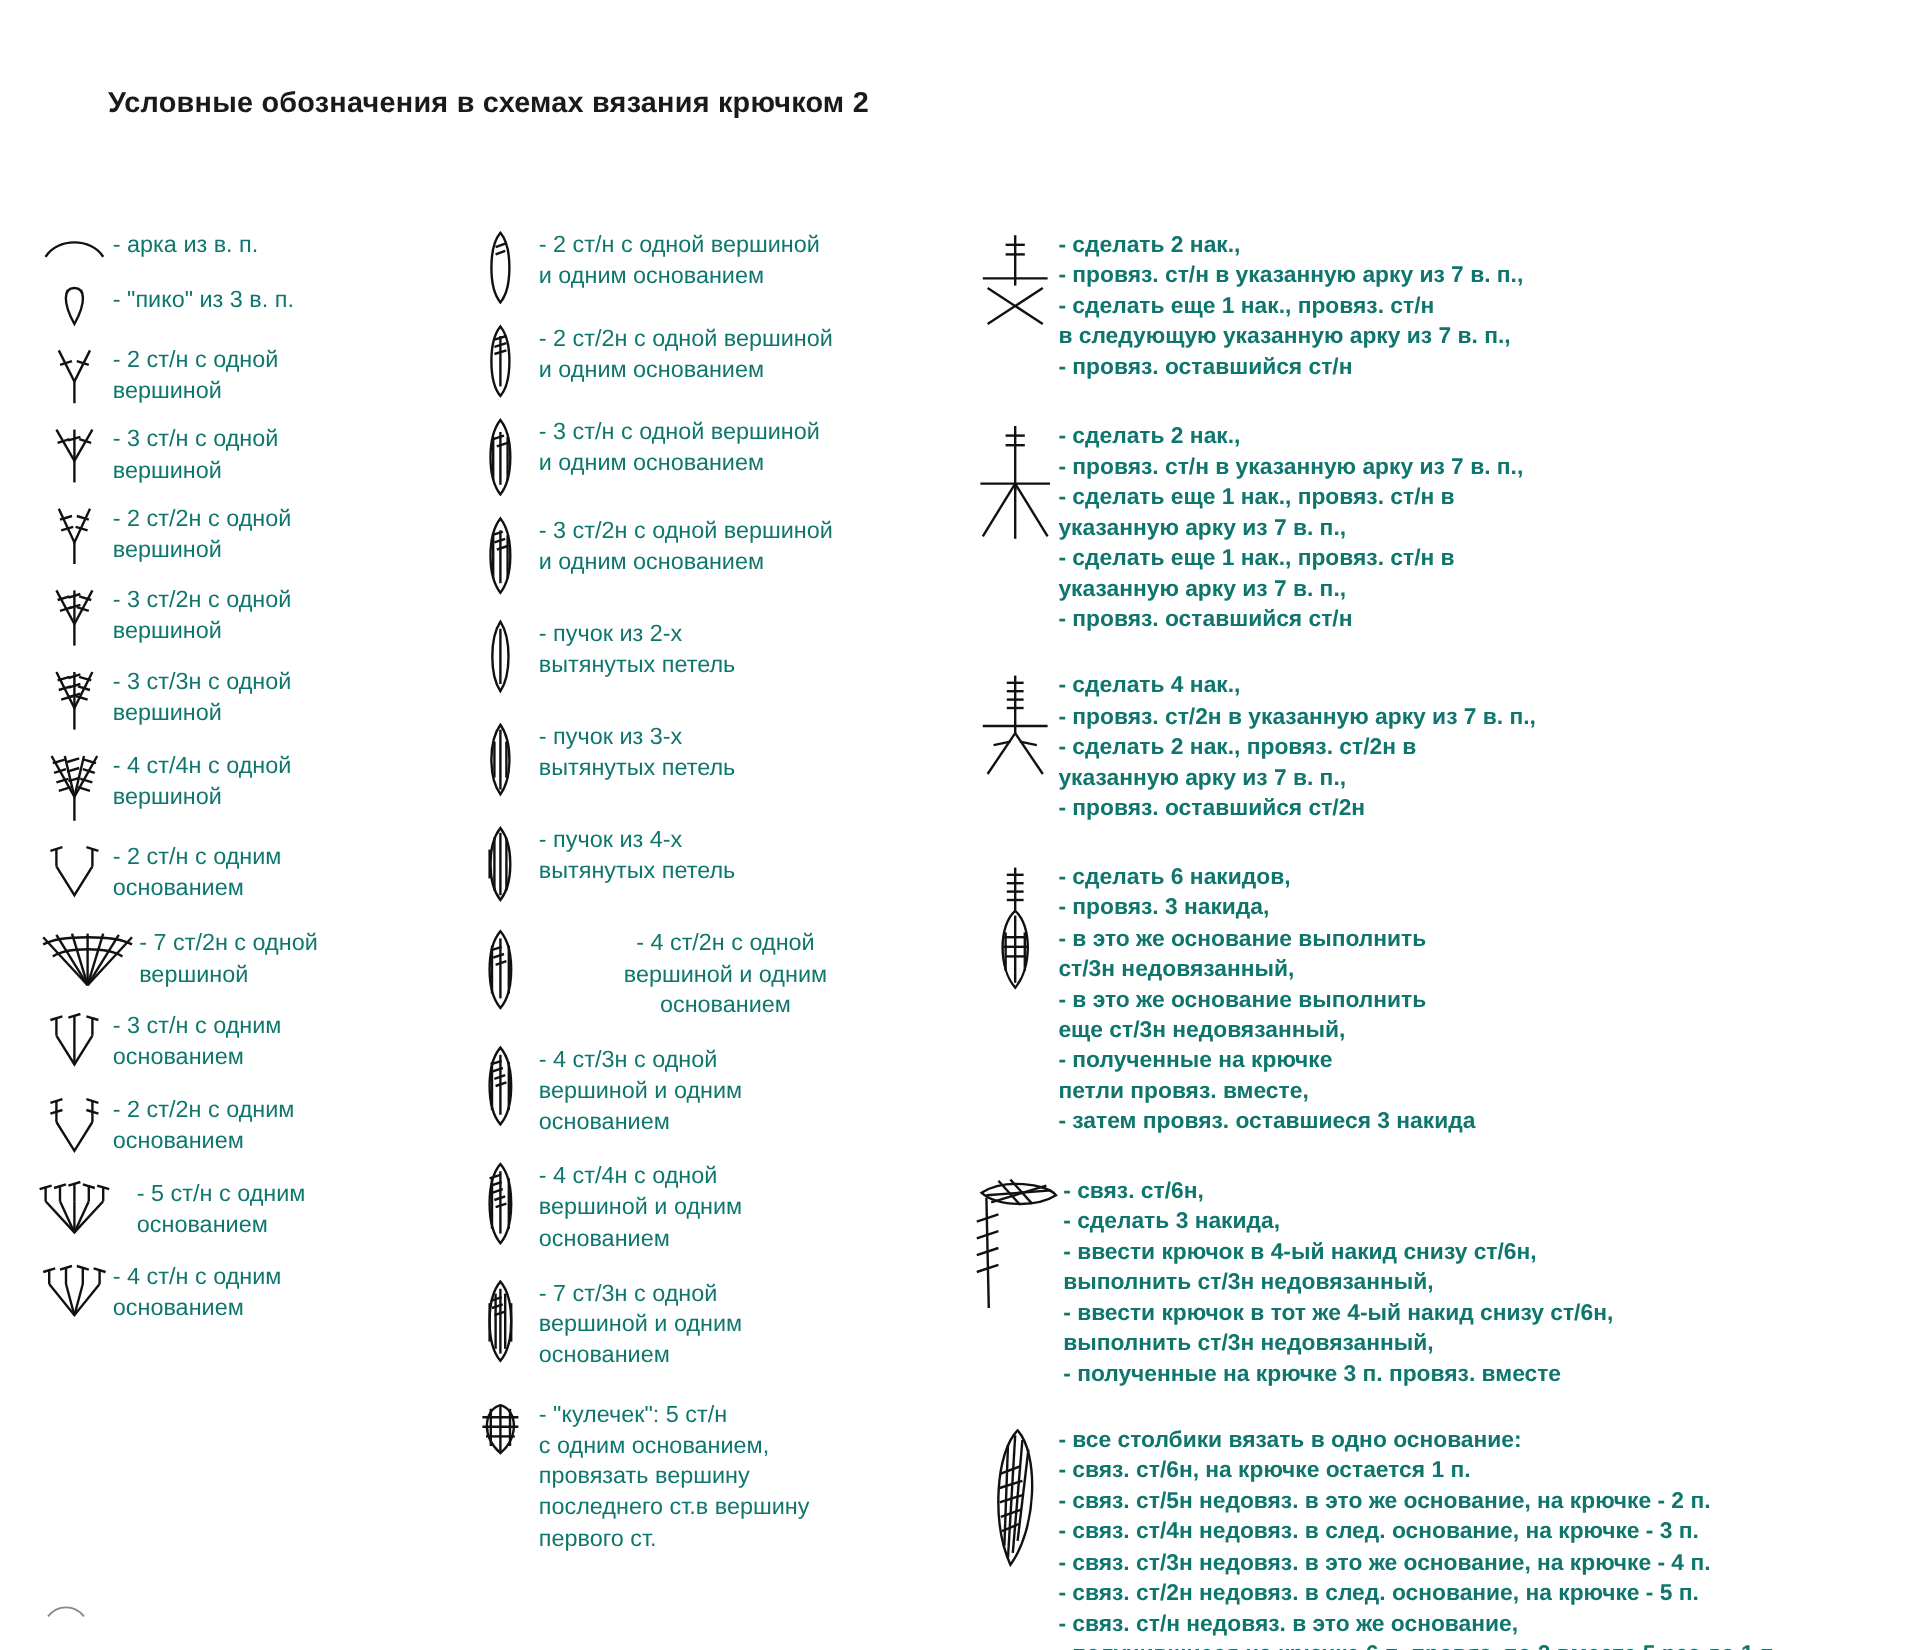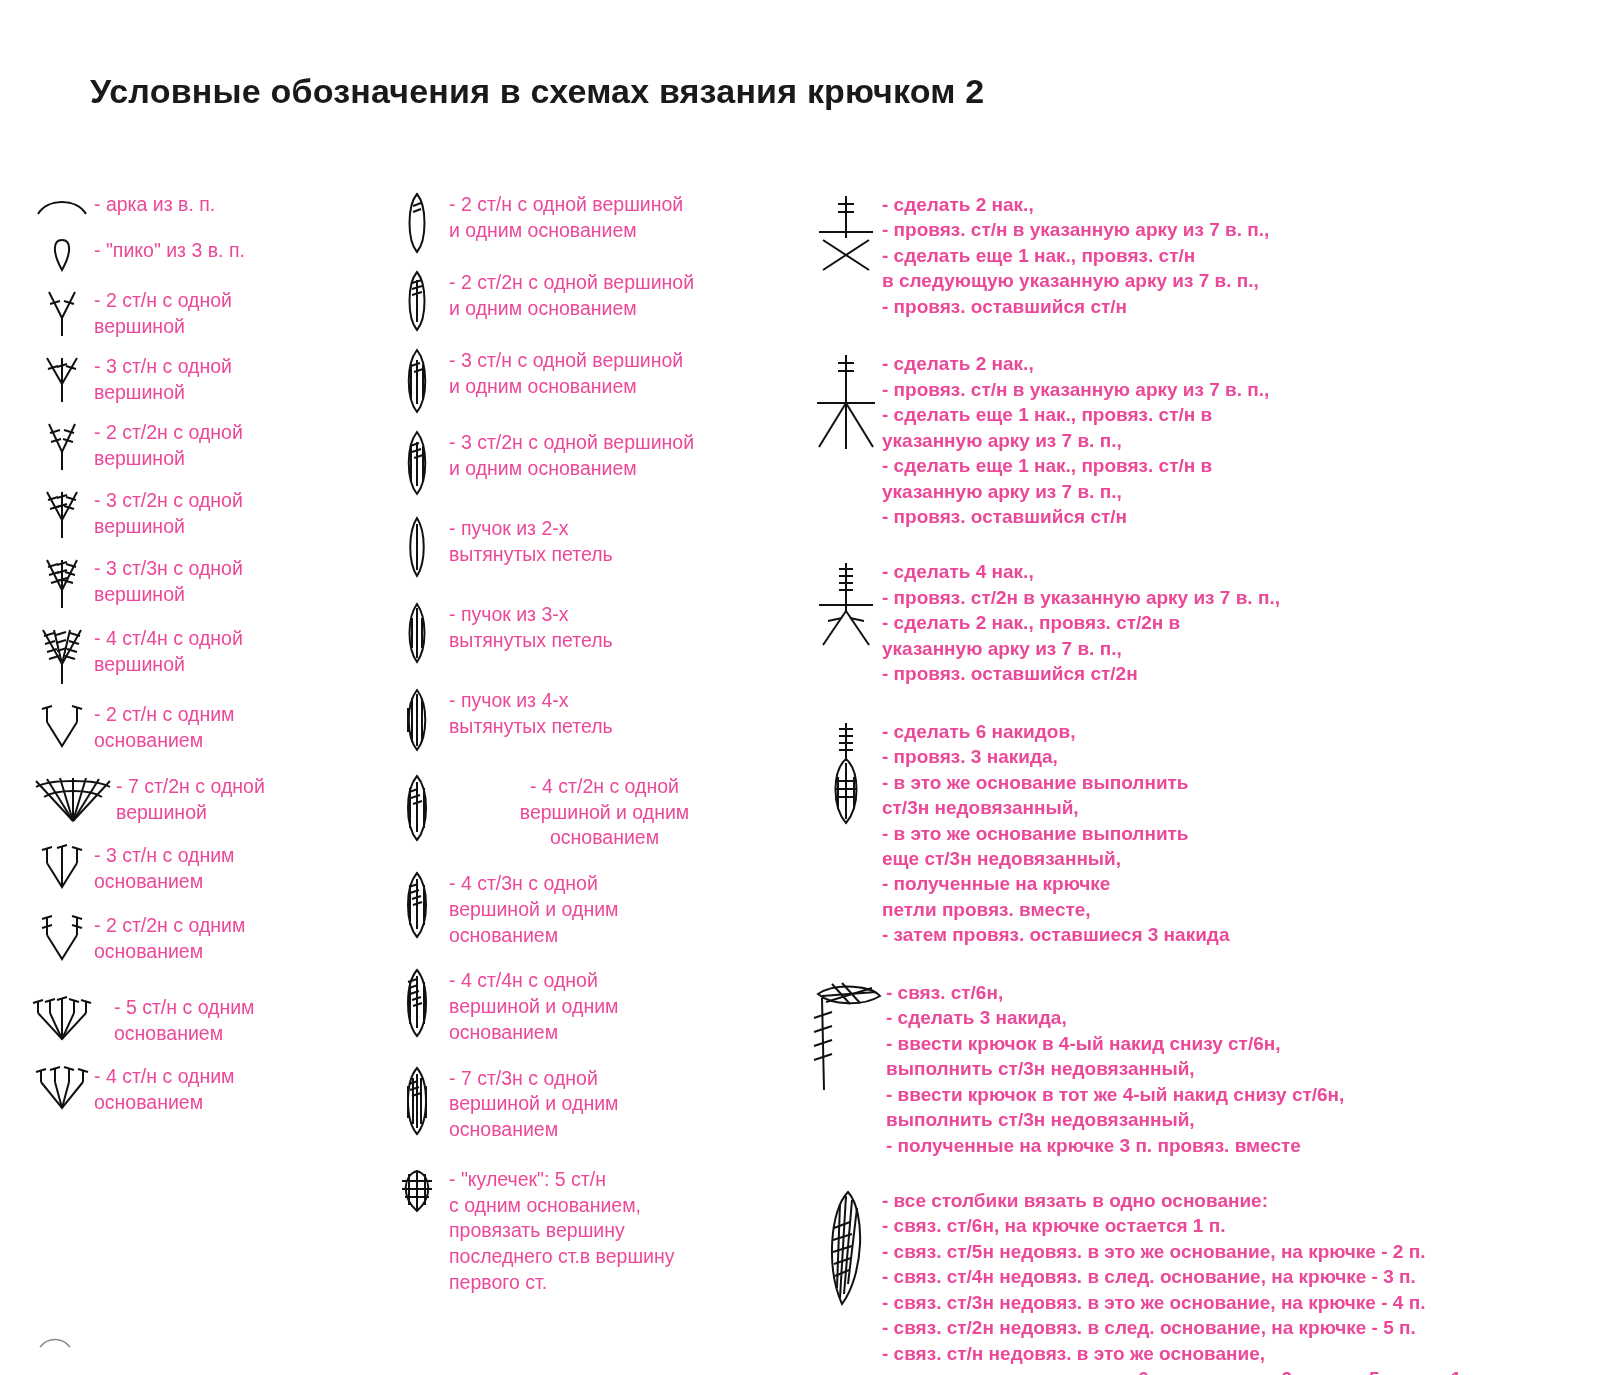"Условные обозначения в схемах вязания" .title { font-size: 34px -> 24px }
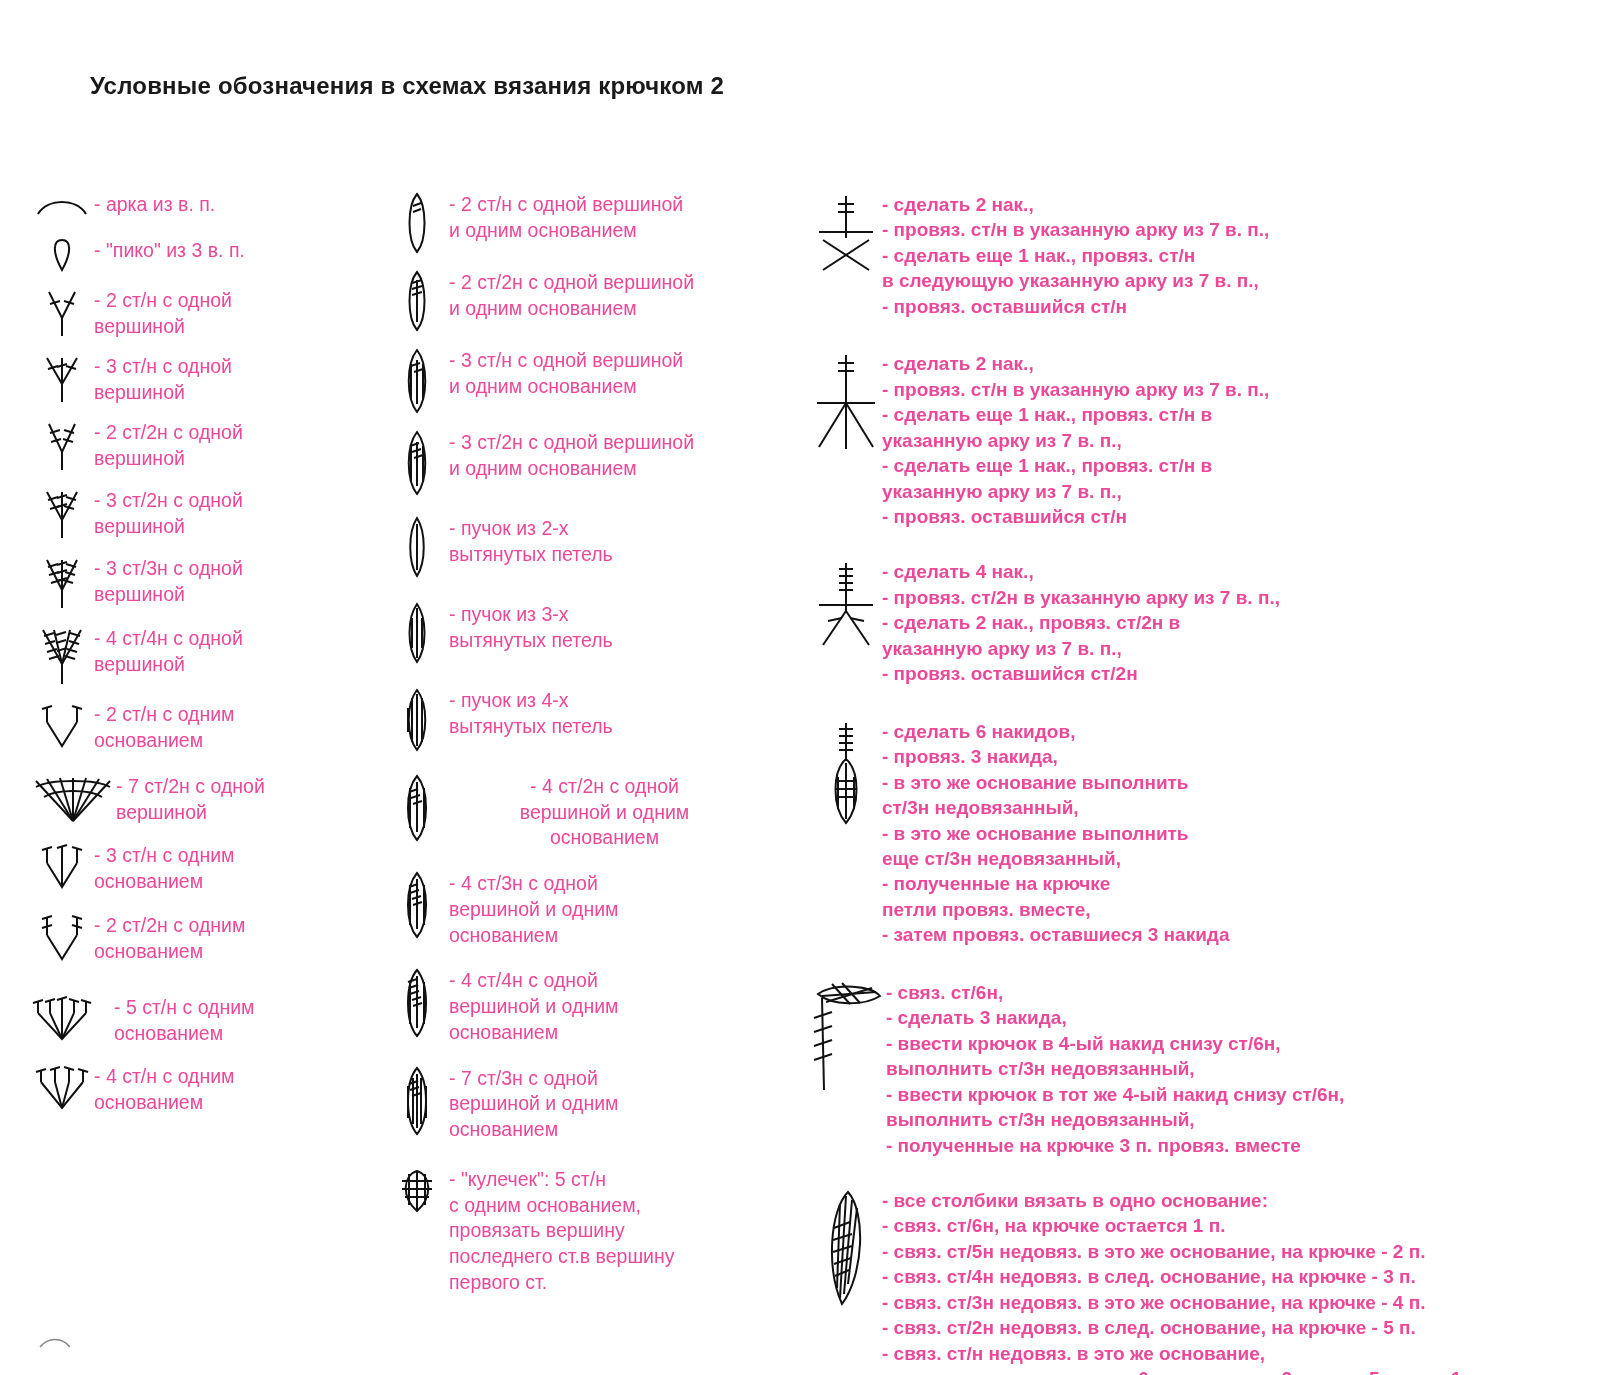"- арка из в. п." .txt { color: #ec4899 -> #0f766e }
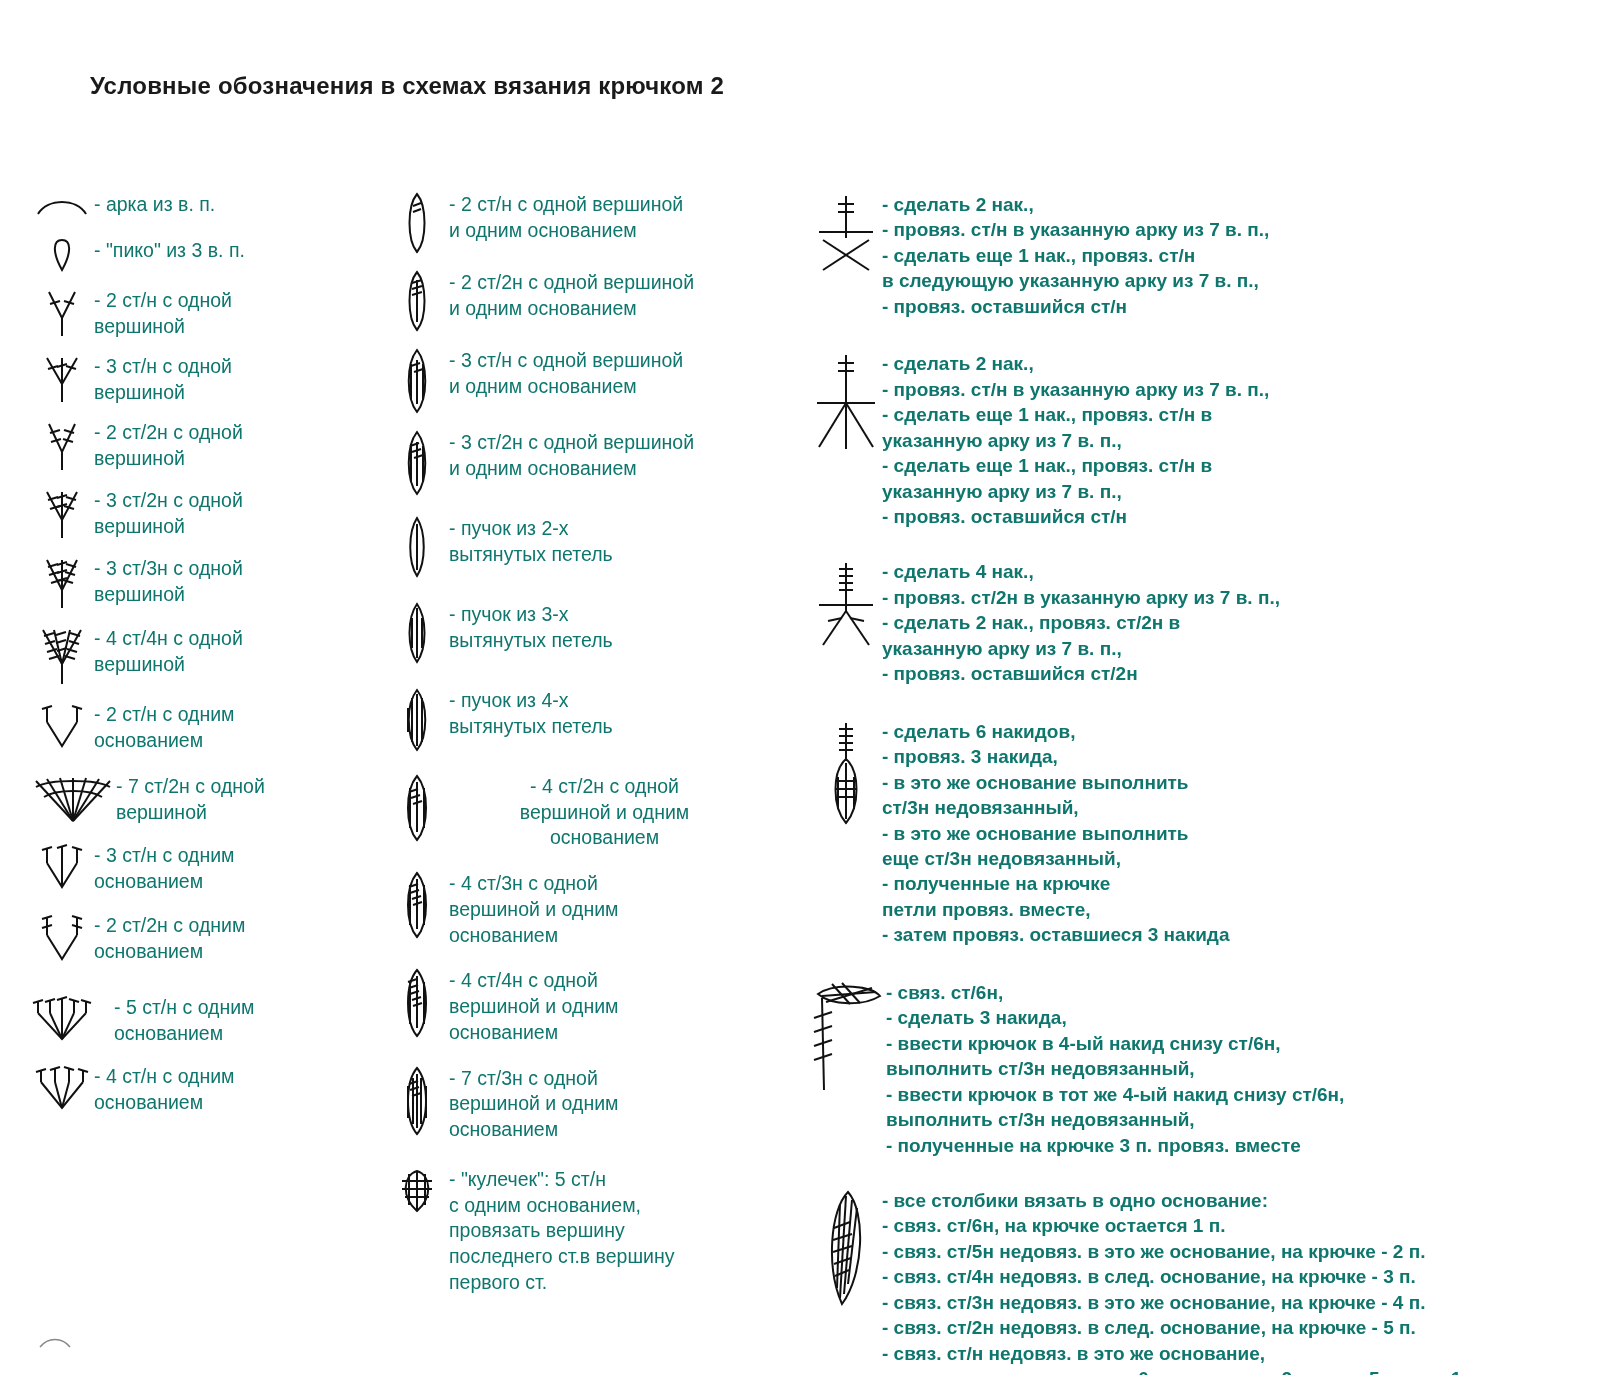"- 2 ст/2н с одним" div.entry { margin-bottom: 28px -> 16px }
